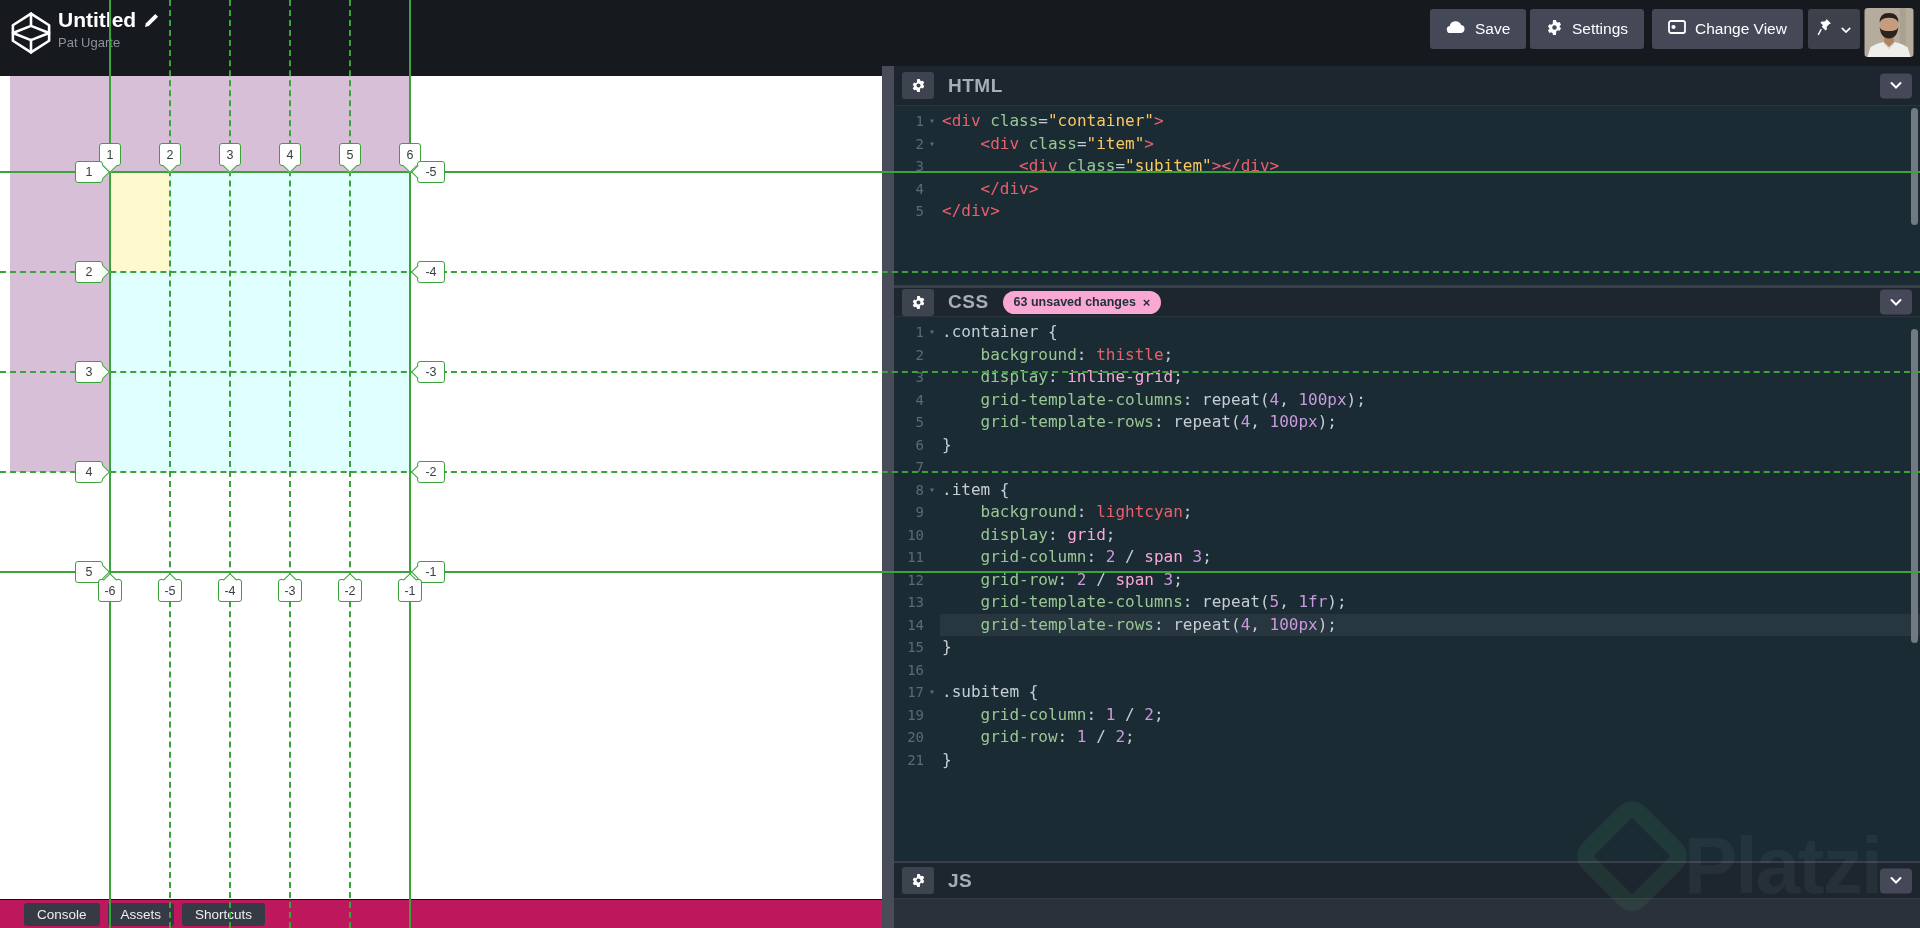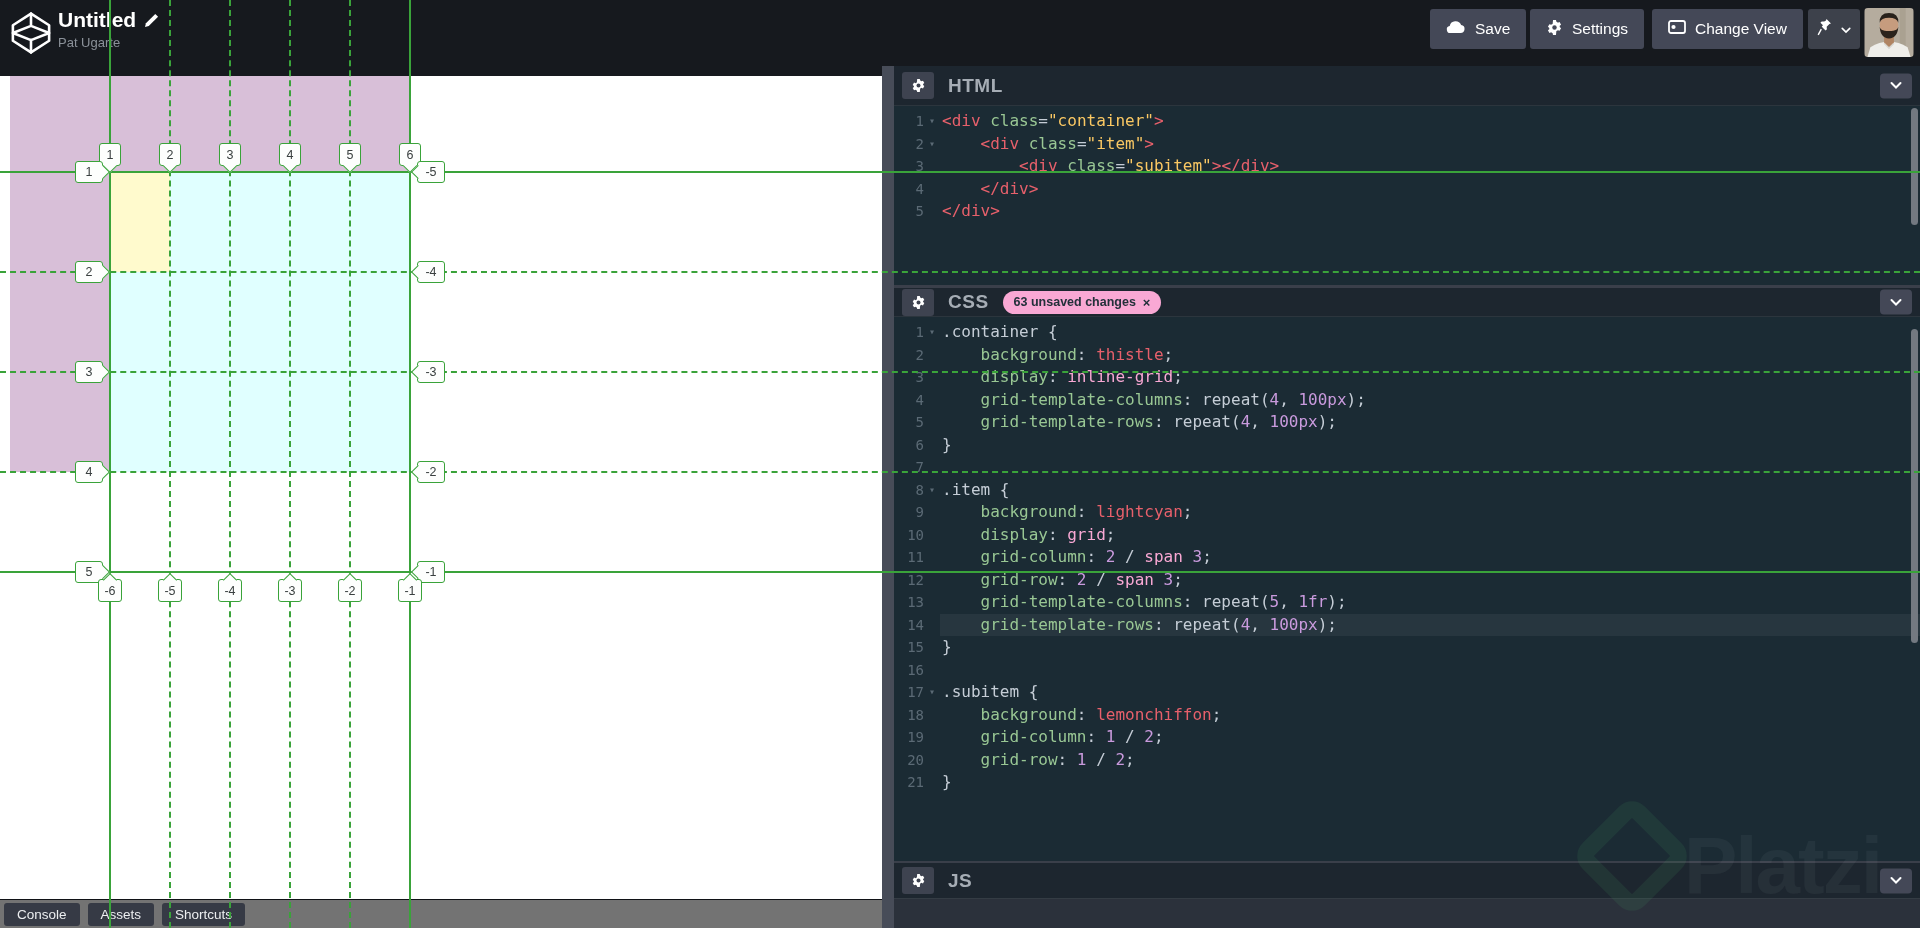"18" div.code-line { html: <div><span>18</span><span></span><span><span> </span><span>background</span><span>: </span><span>lemonchiffon</span><span>;</span></span></div> -> none }
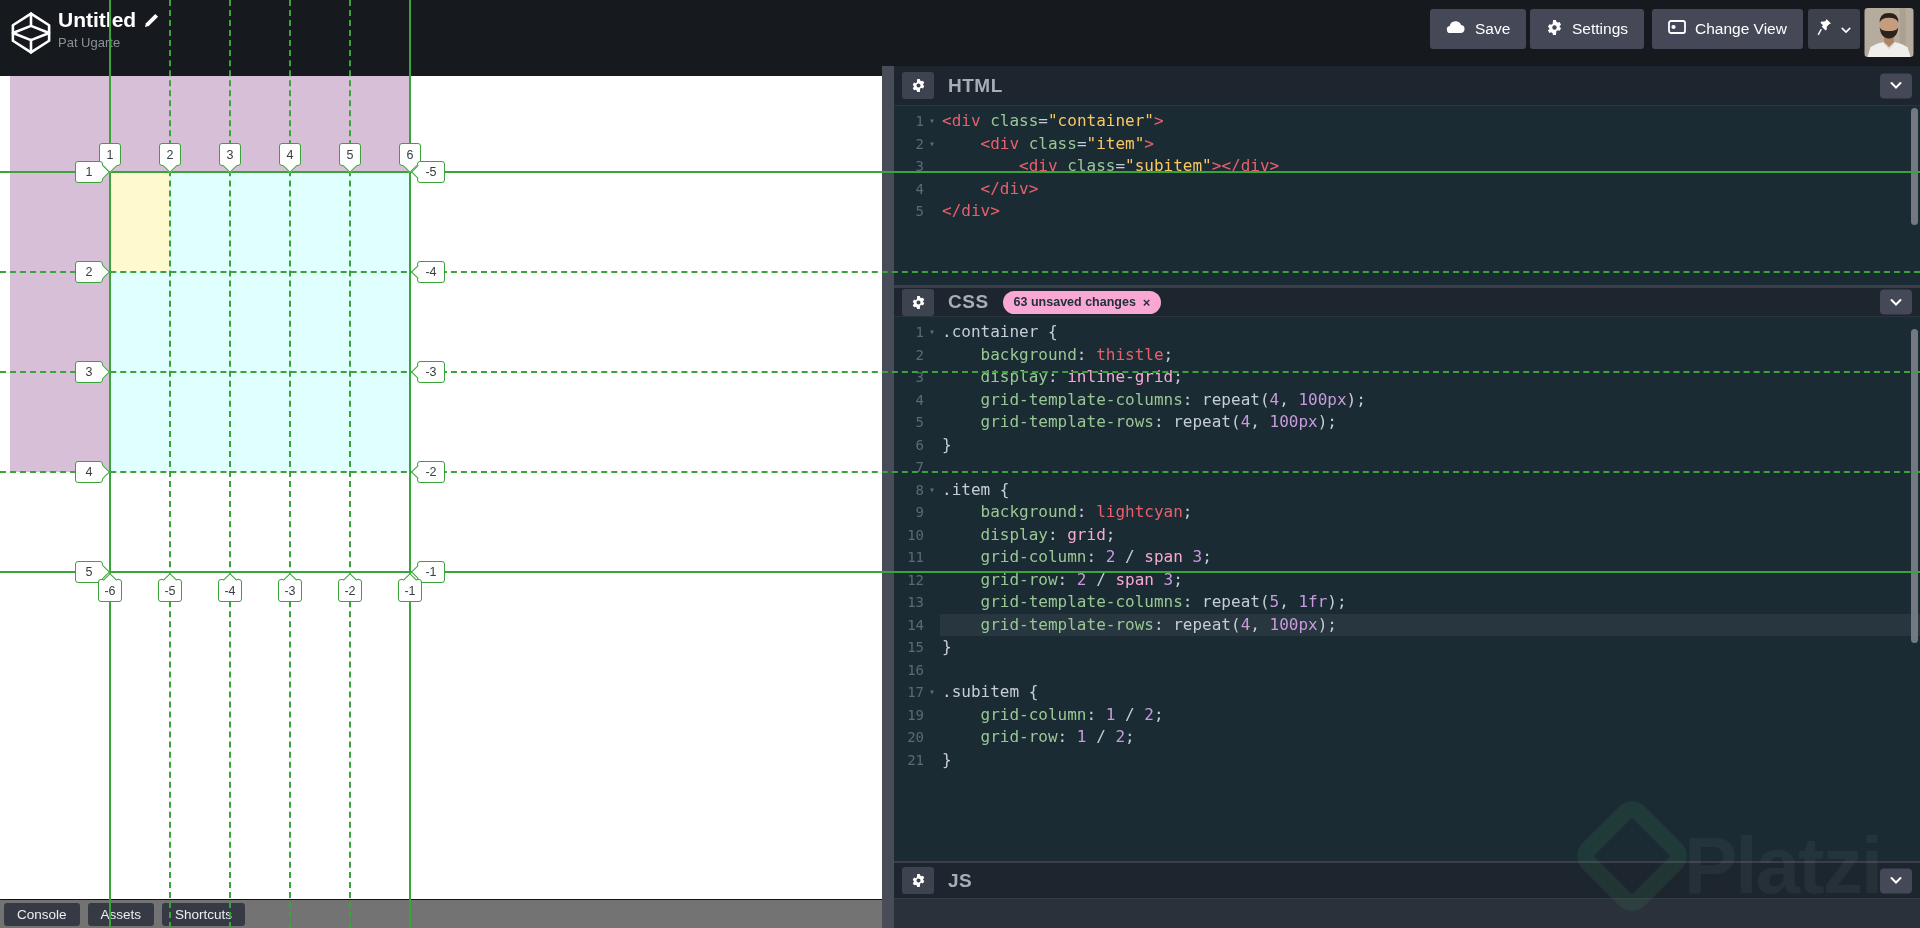"Console" .footbar { background: #737373 -> #be185d; padding-left: 4px -> 24px }
